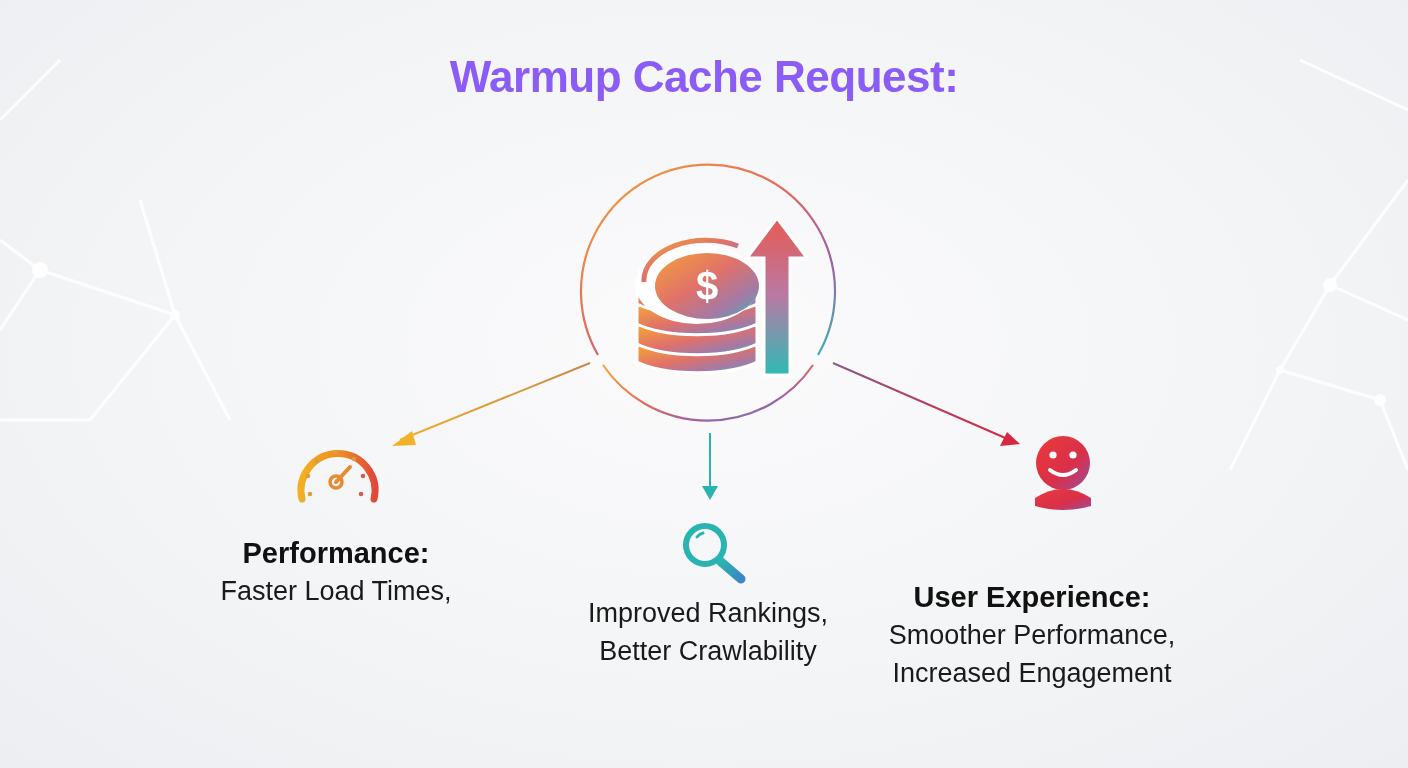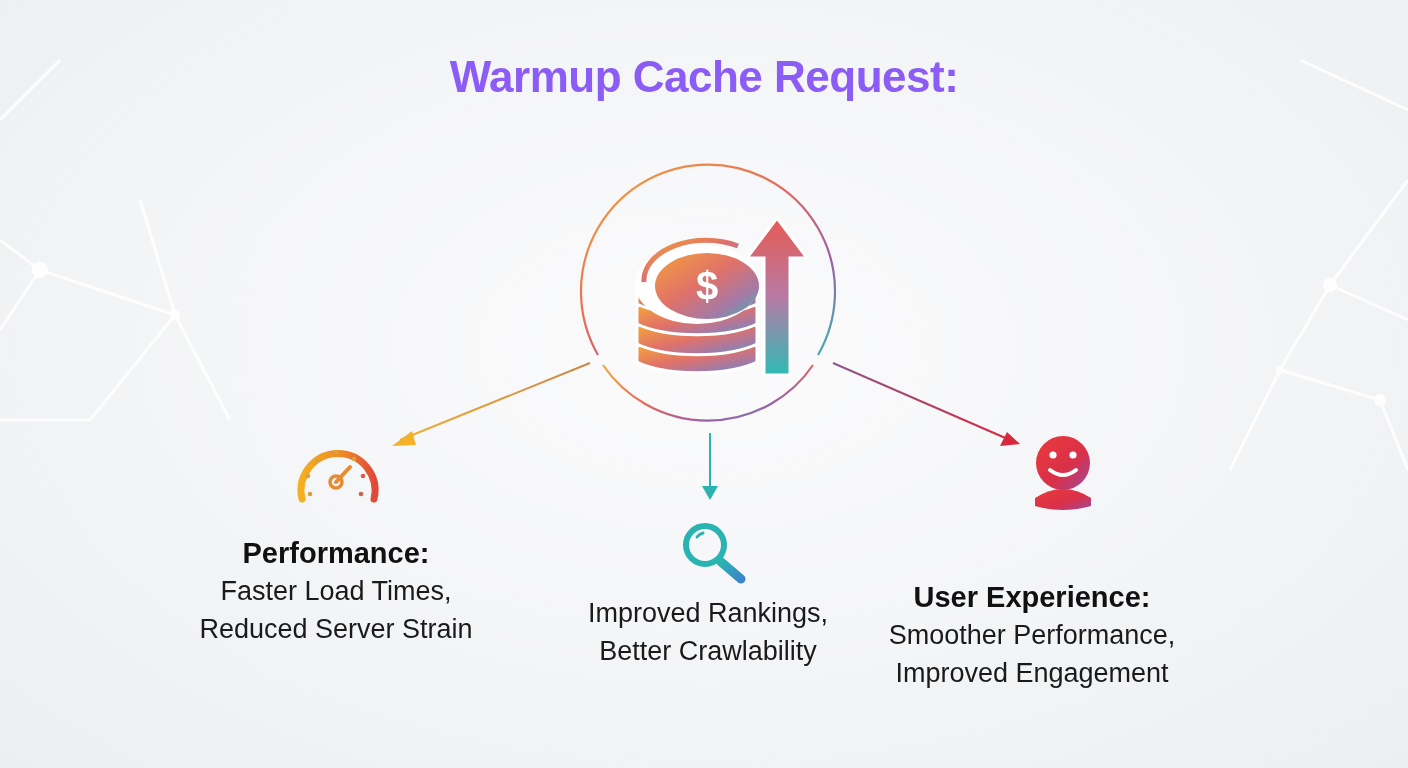"Reduced Server Strain" div.line { html: <div>Reduced Server Strain</div> -> none }
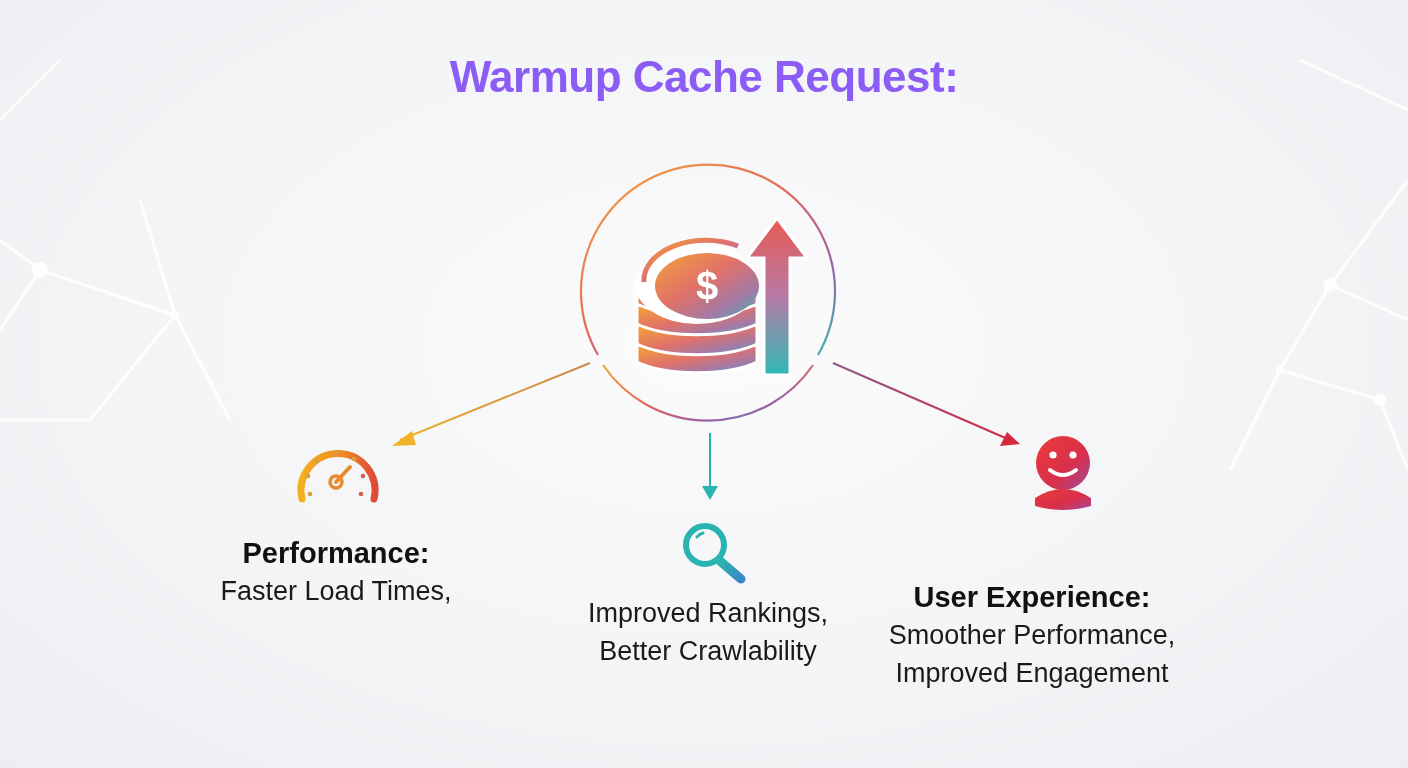"Improved Engagement" div.line { text: Improved -> Increased }
